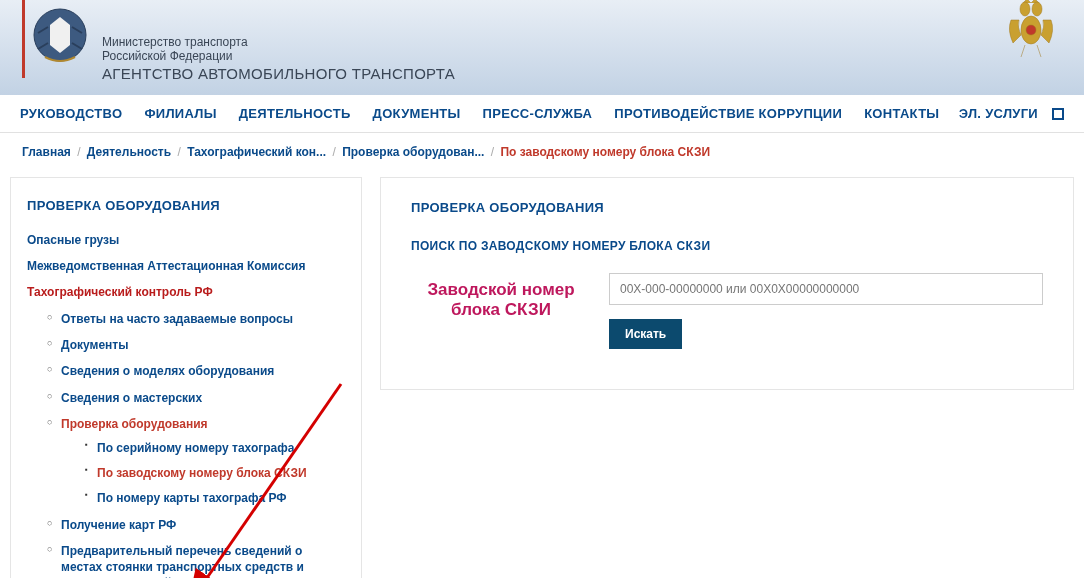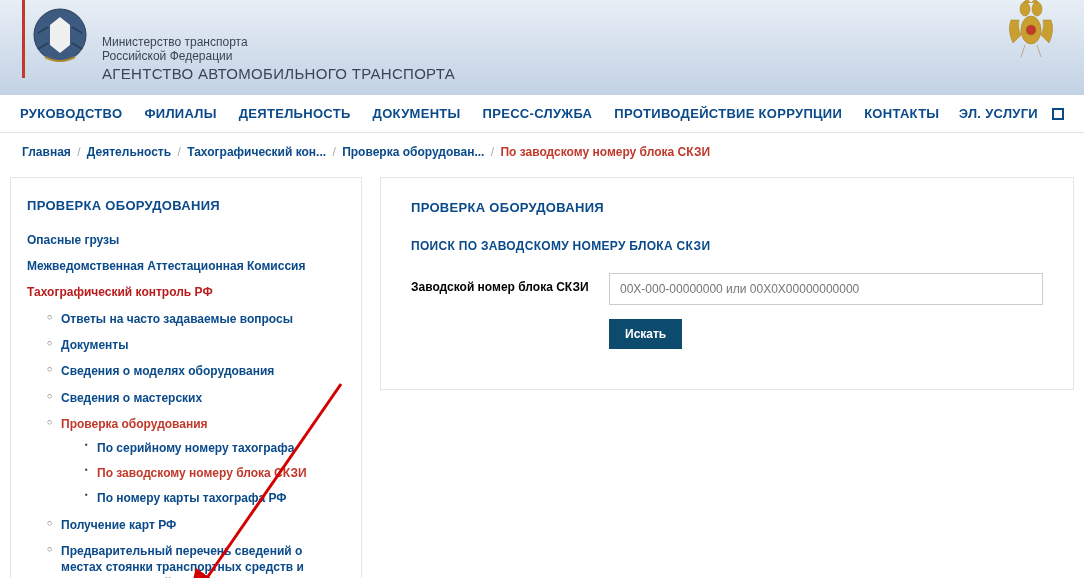"Заводской номер блока СКЗИ" .form-label { color: #000000 -> #be185d; font-size: 12px -> 17px; text-align: left -> center }
